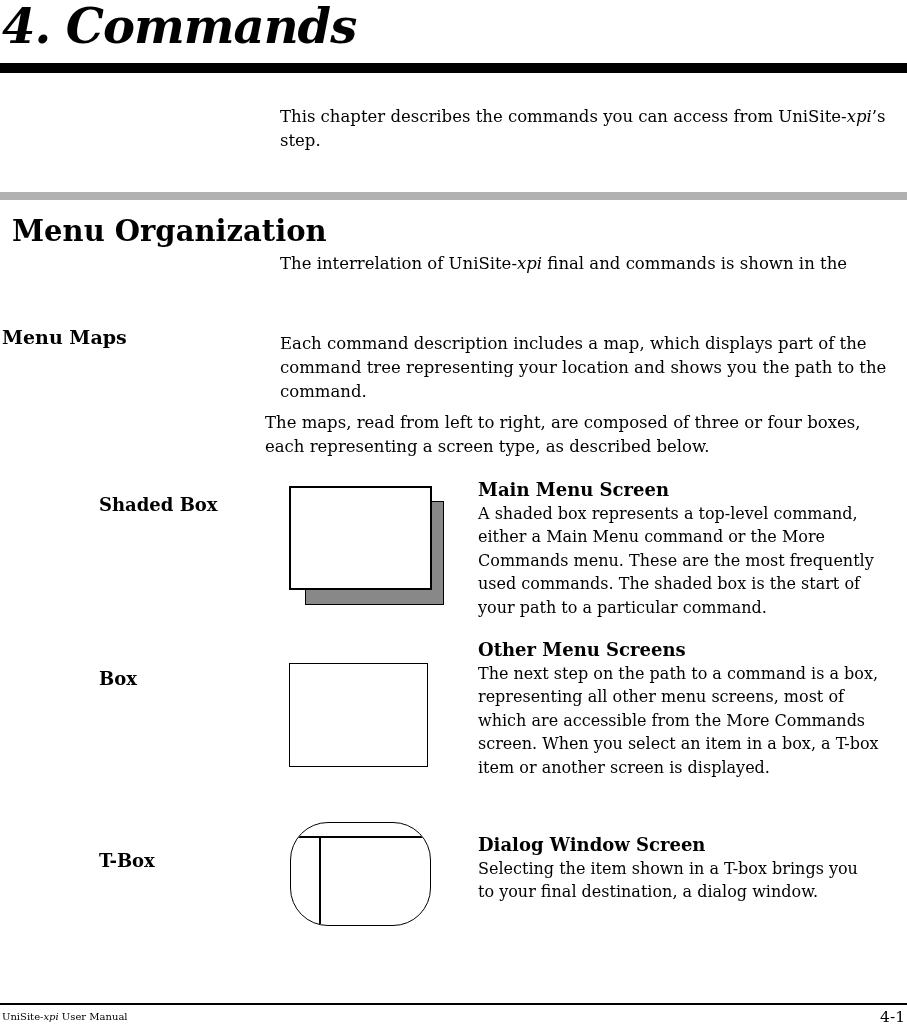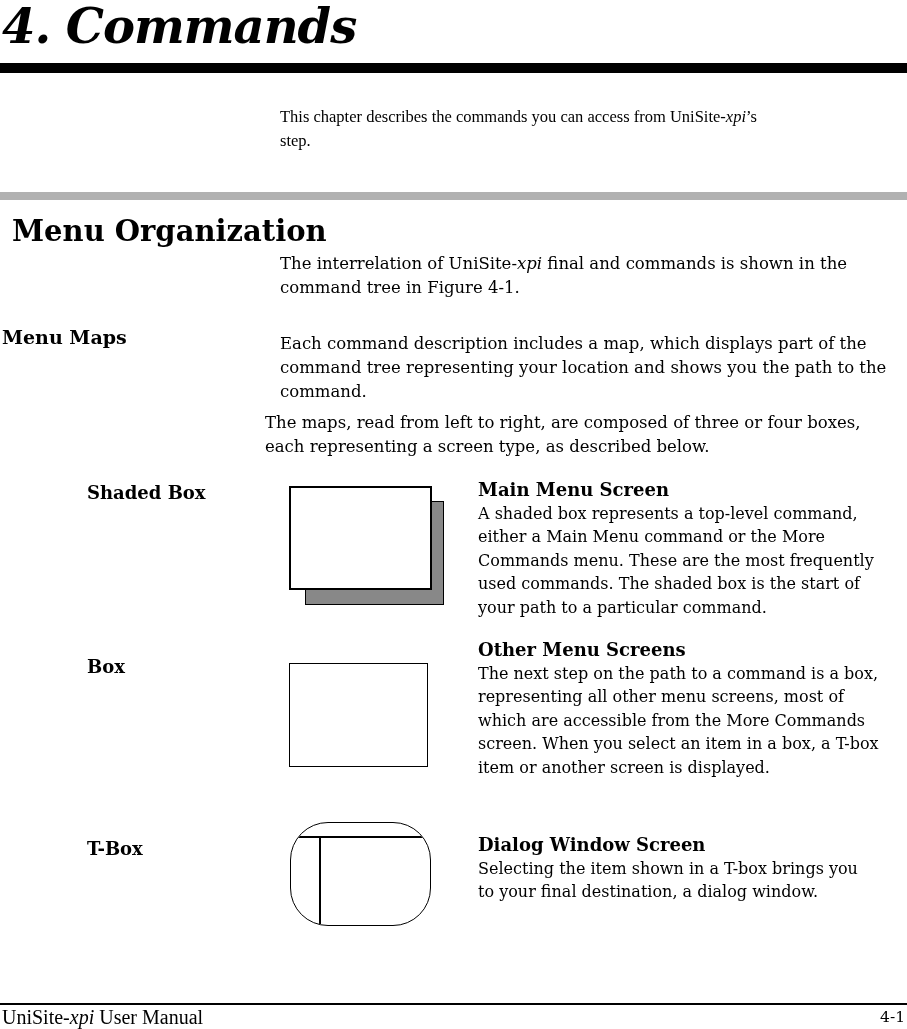"This chapter describes the commands" .intro { font-family: Liberation Serif, serif -> none }
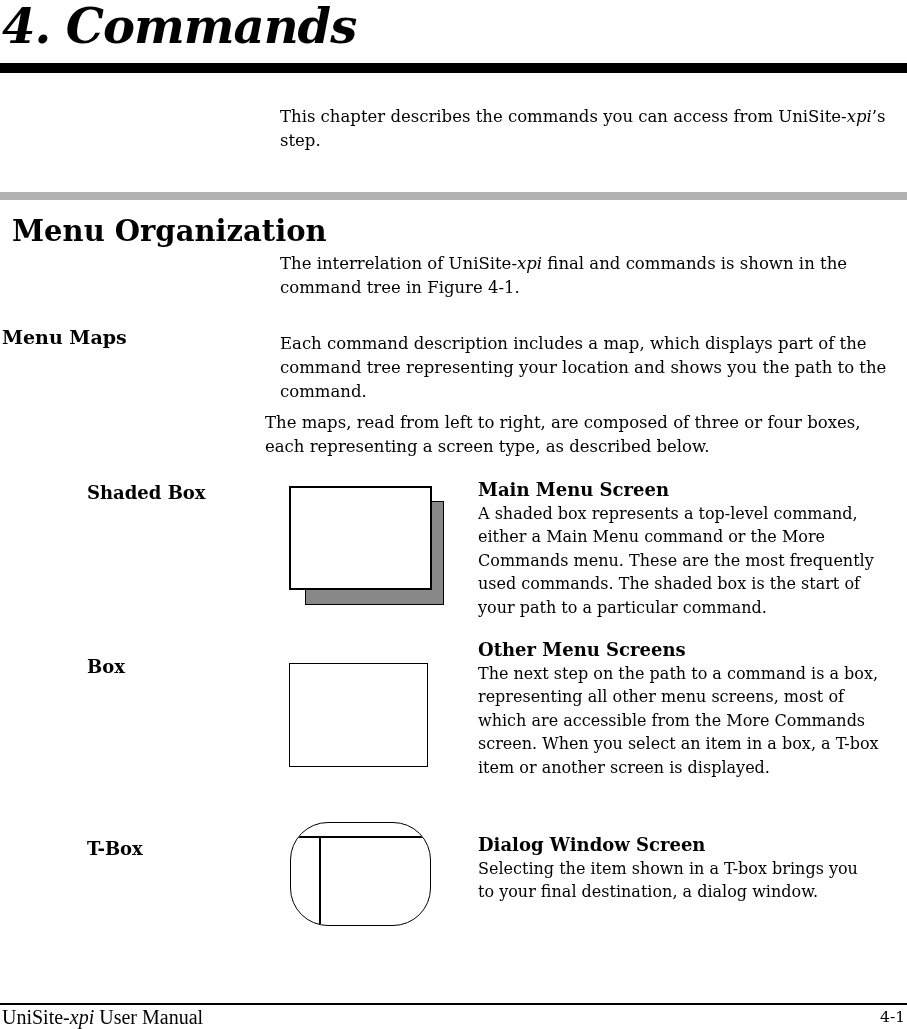"command tree in Figure 4-1." span { html: <span>command tree in Figure 4-1.</span> -> none }
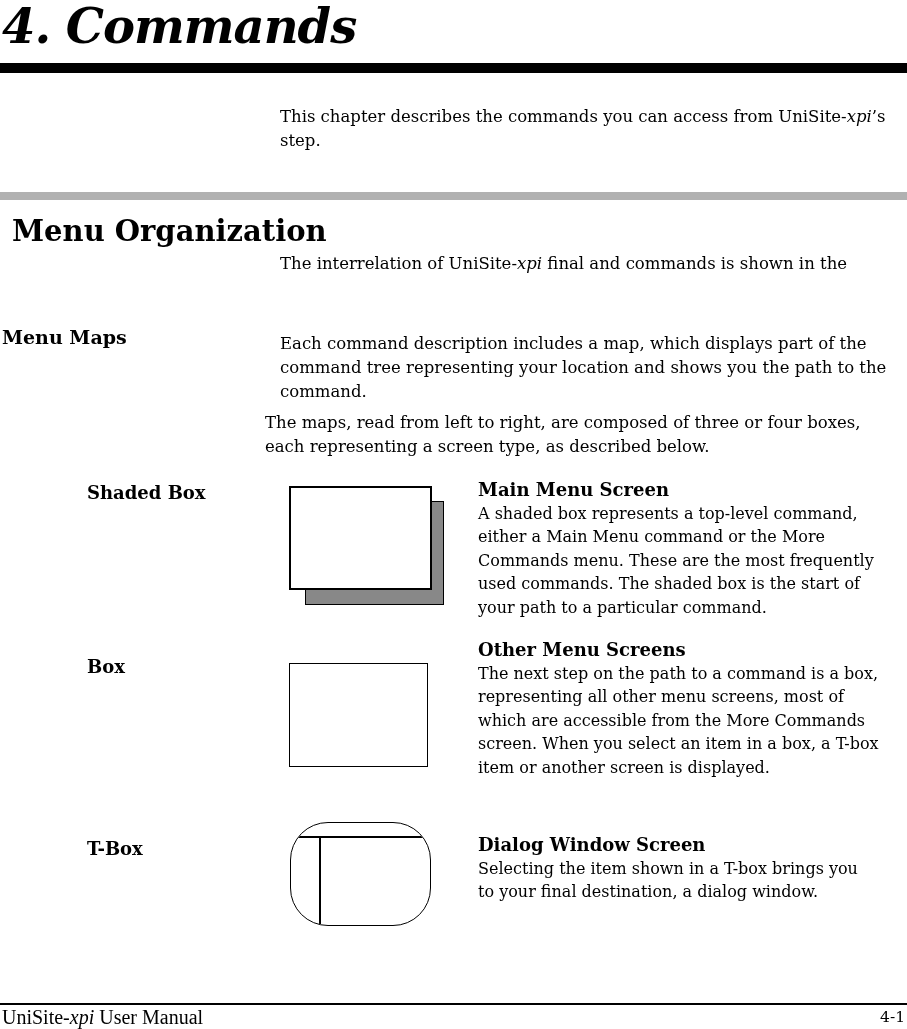"Shaded Box" .row-label { margin: 4px -> 16px }
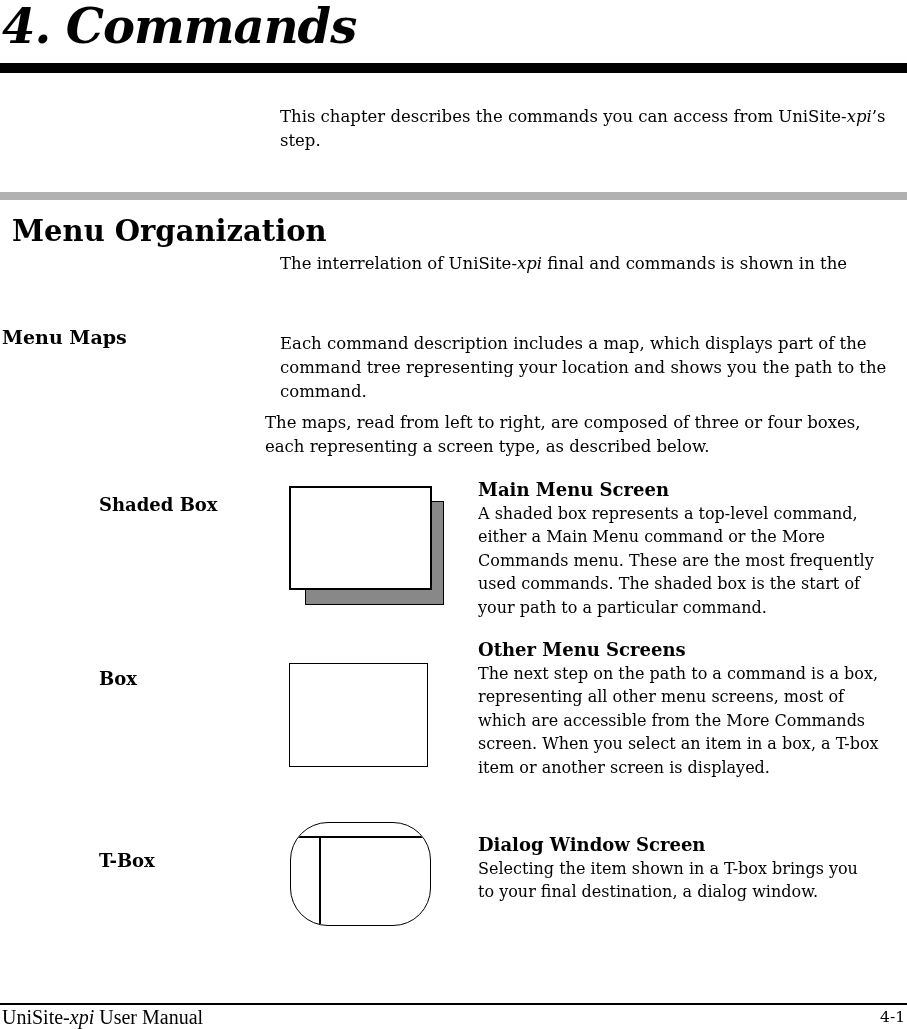"UniSite-xpi User Manual" .footer-left { font-family: Liberation Serif, serif -> none; font-size: 20px -> 10px }
